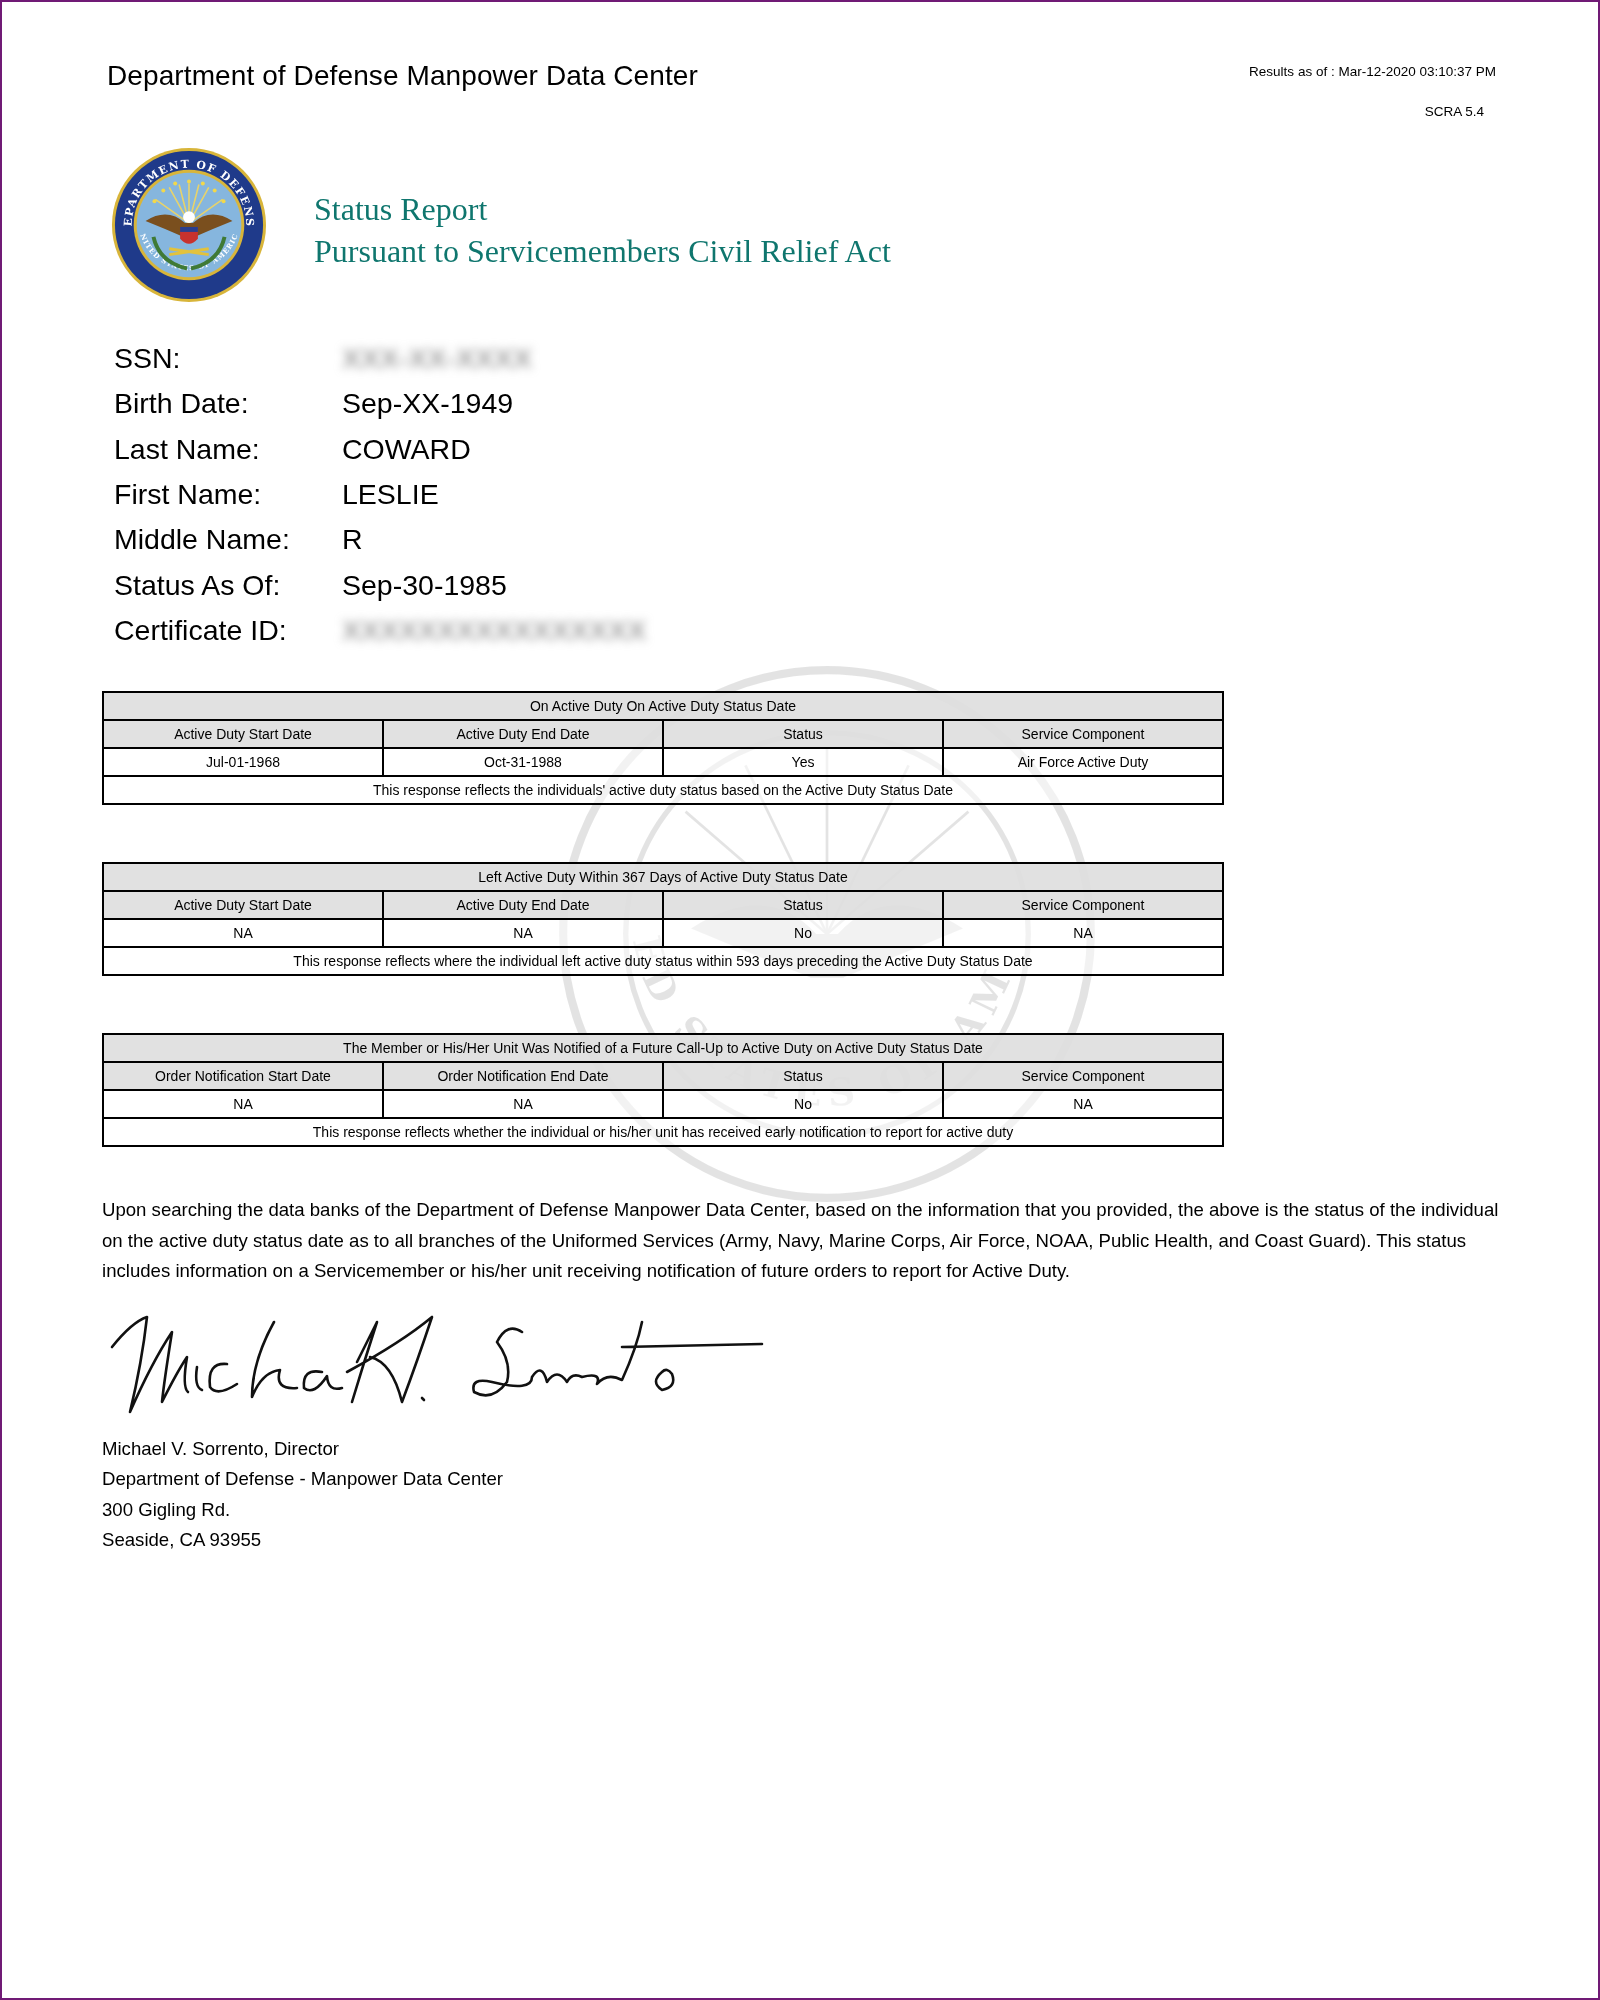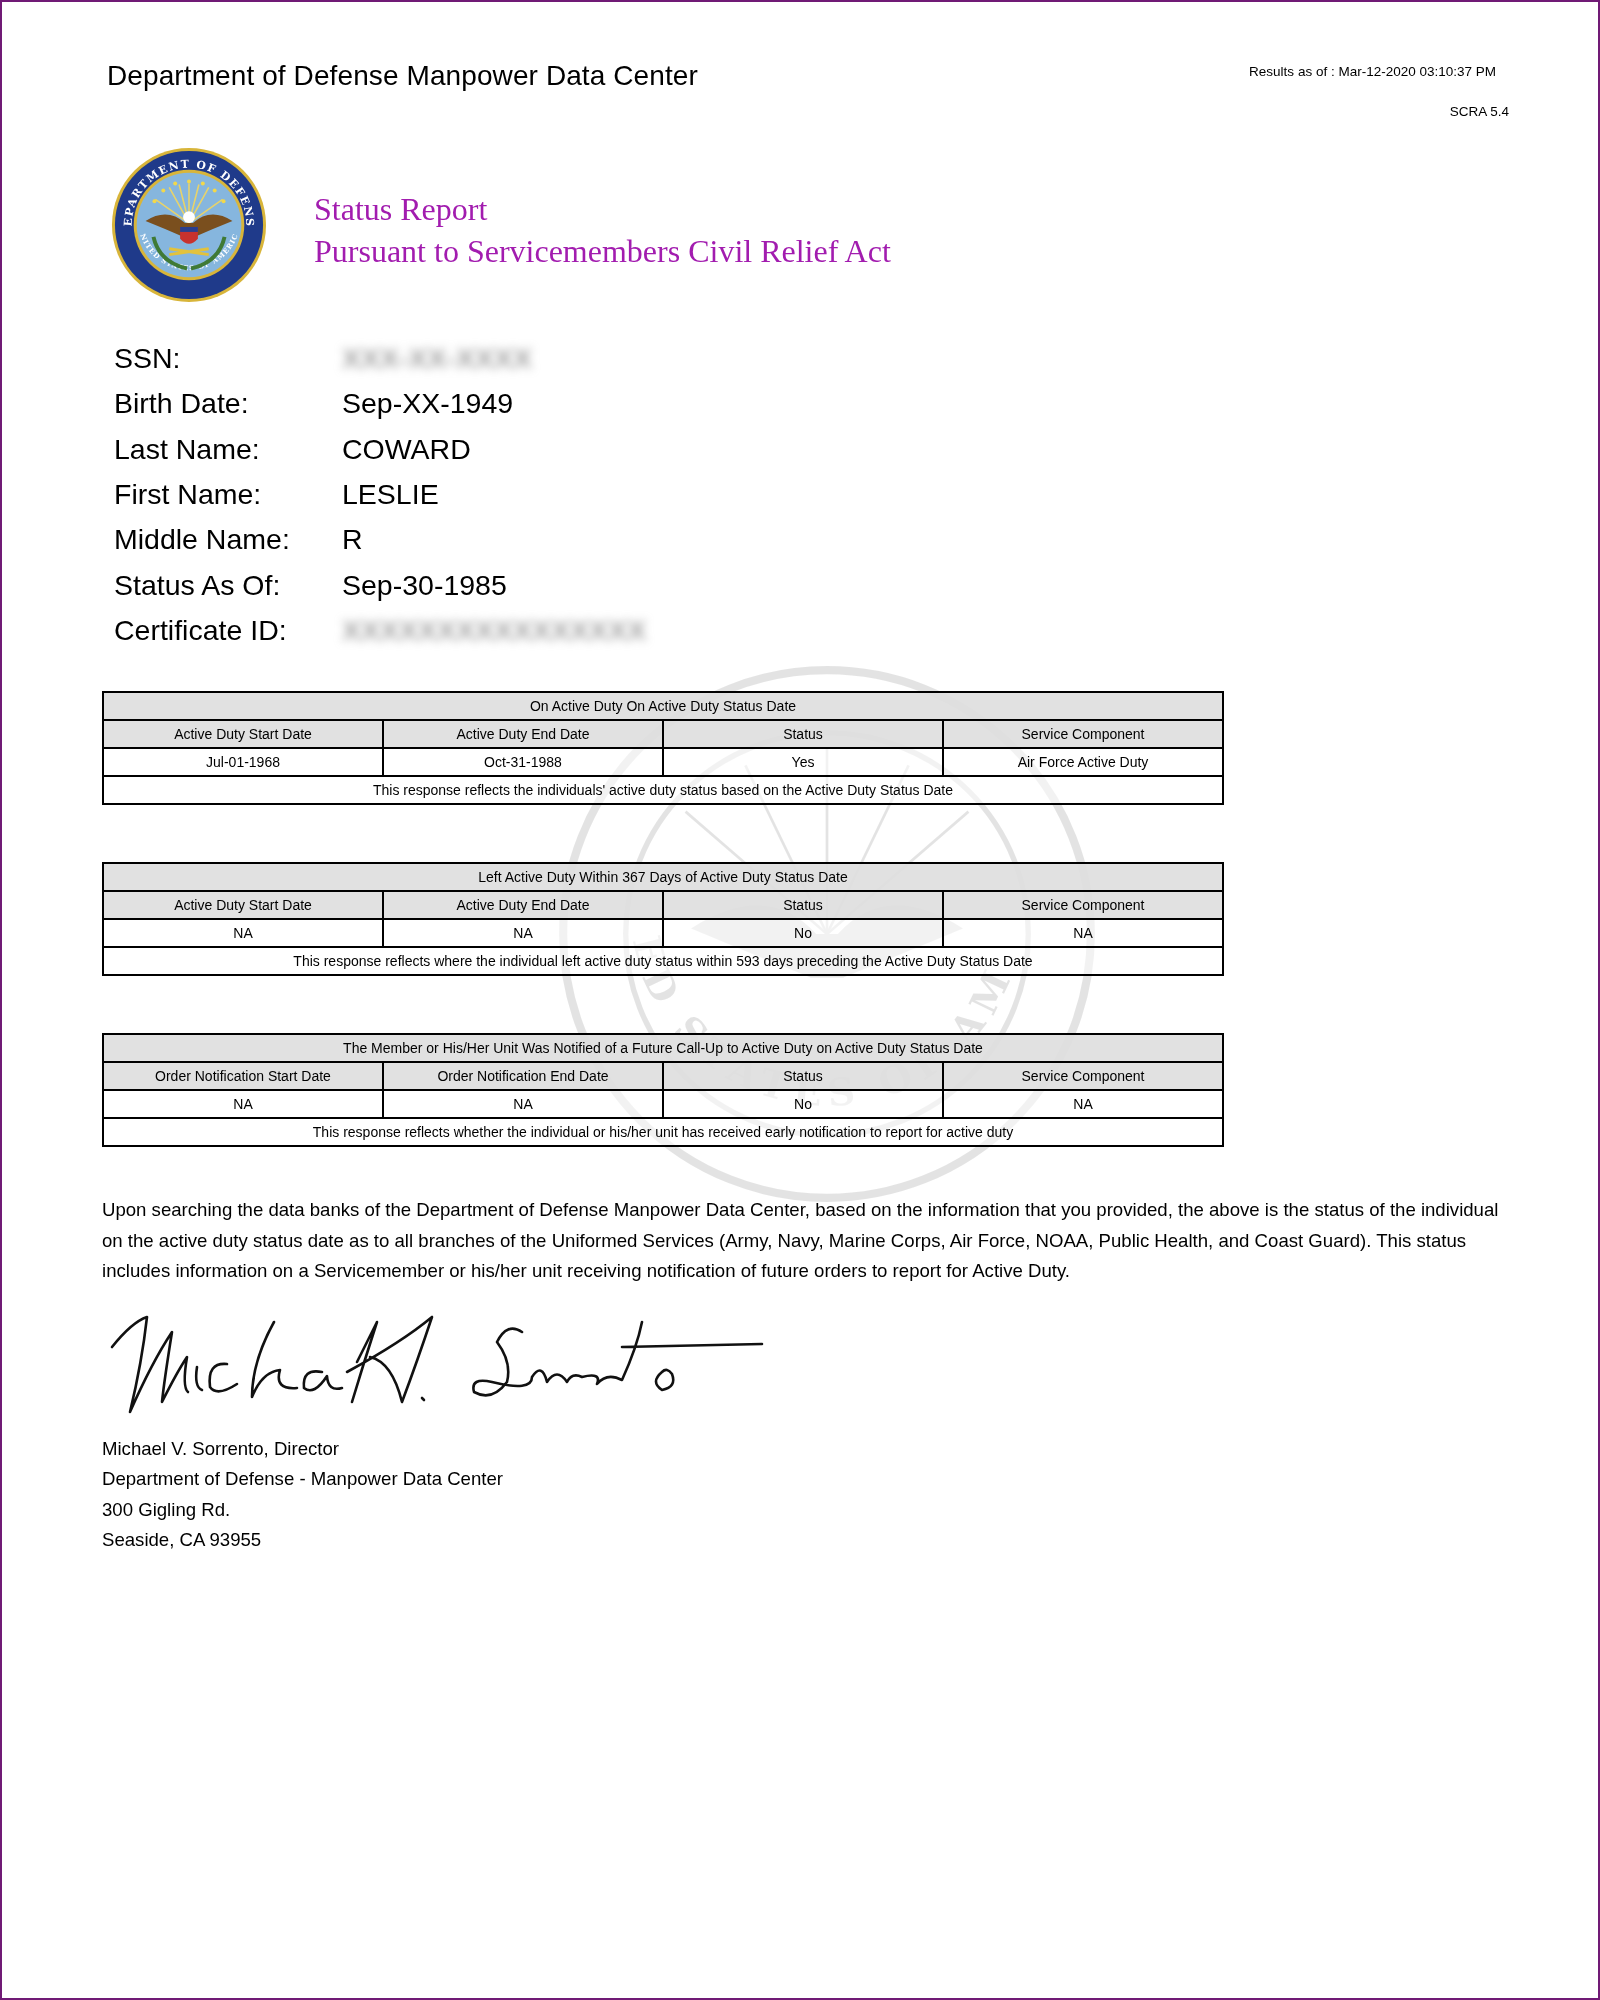"SCRA 5.4" .version { right: 89px -> 114px }
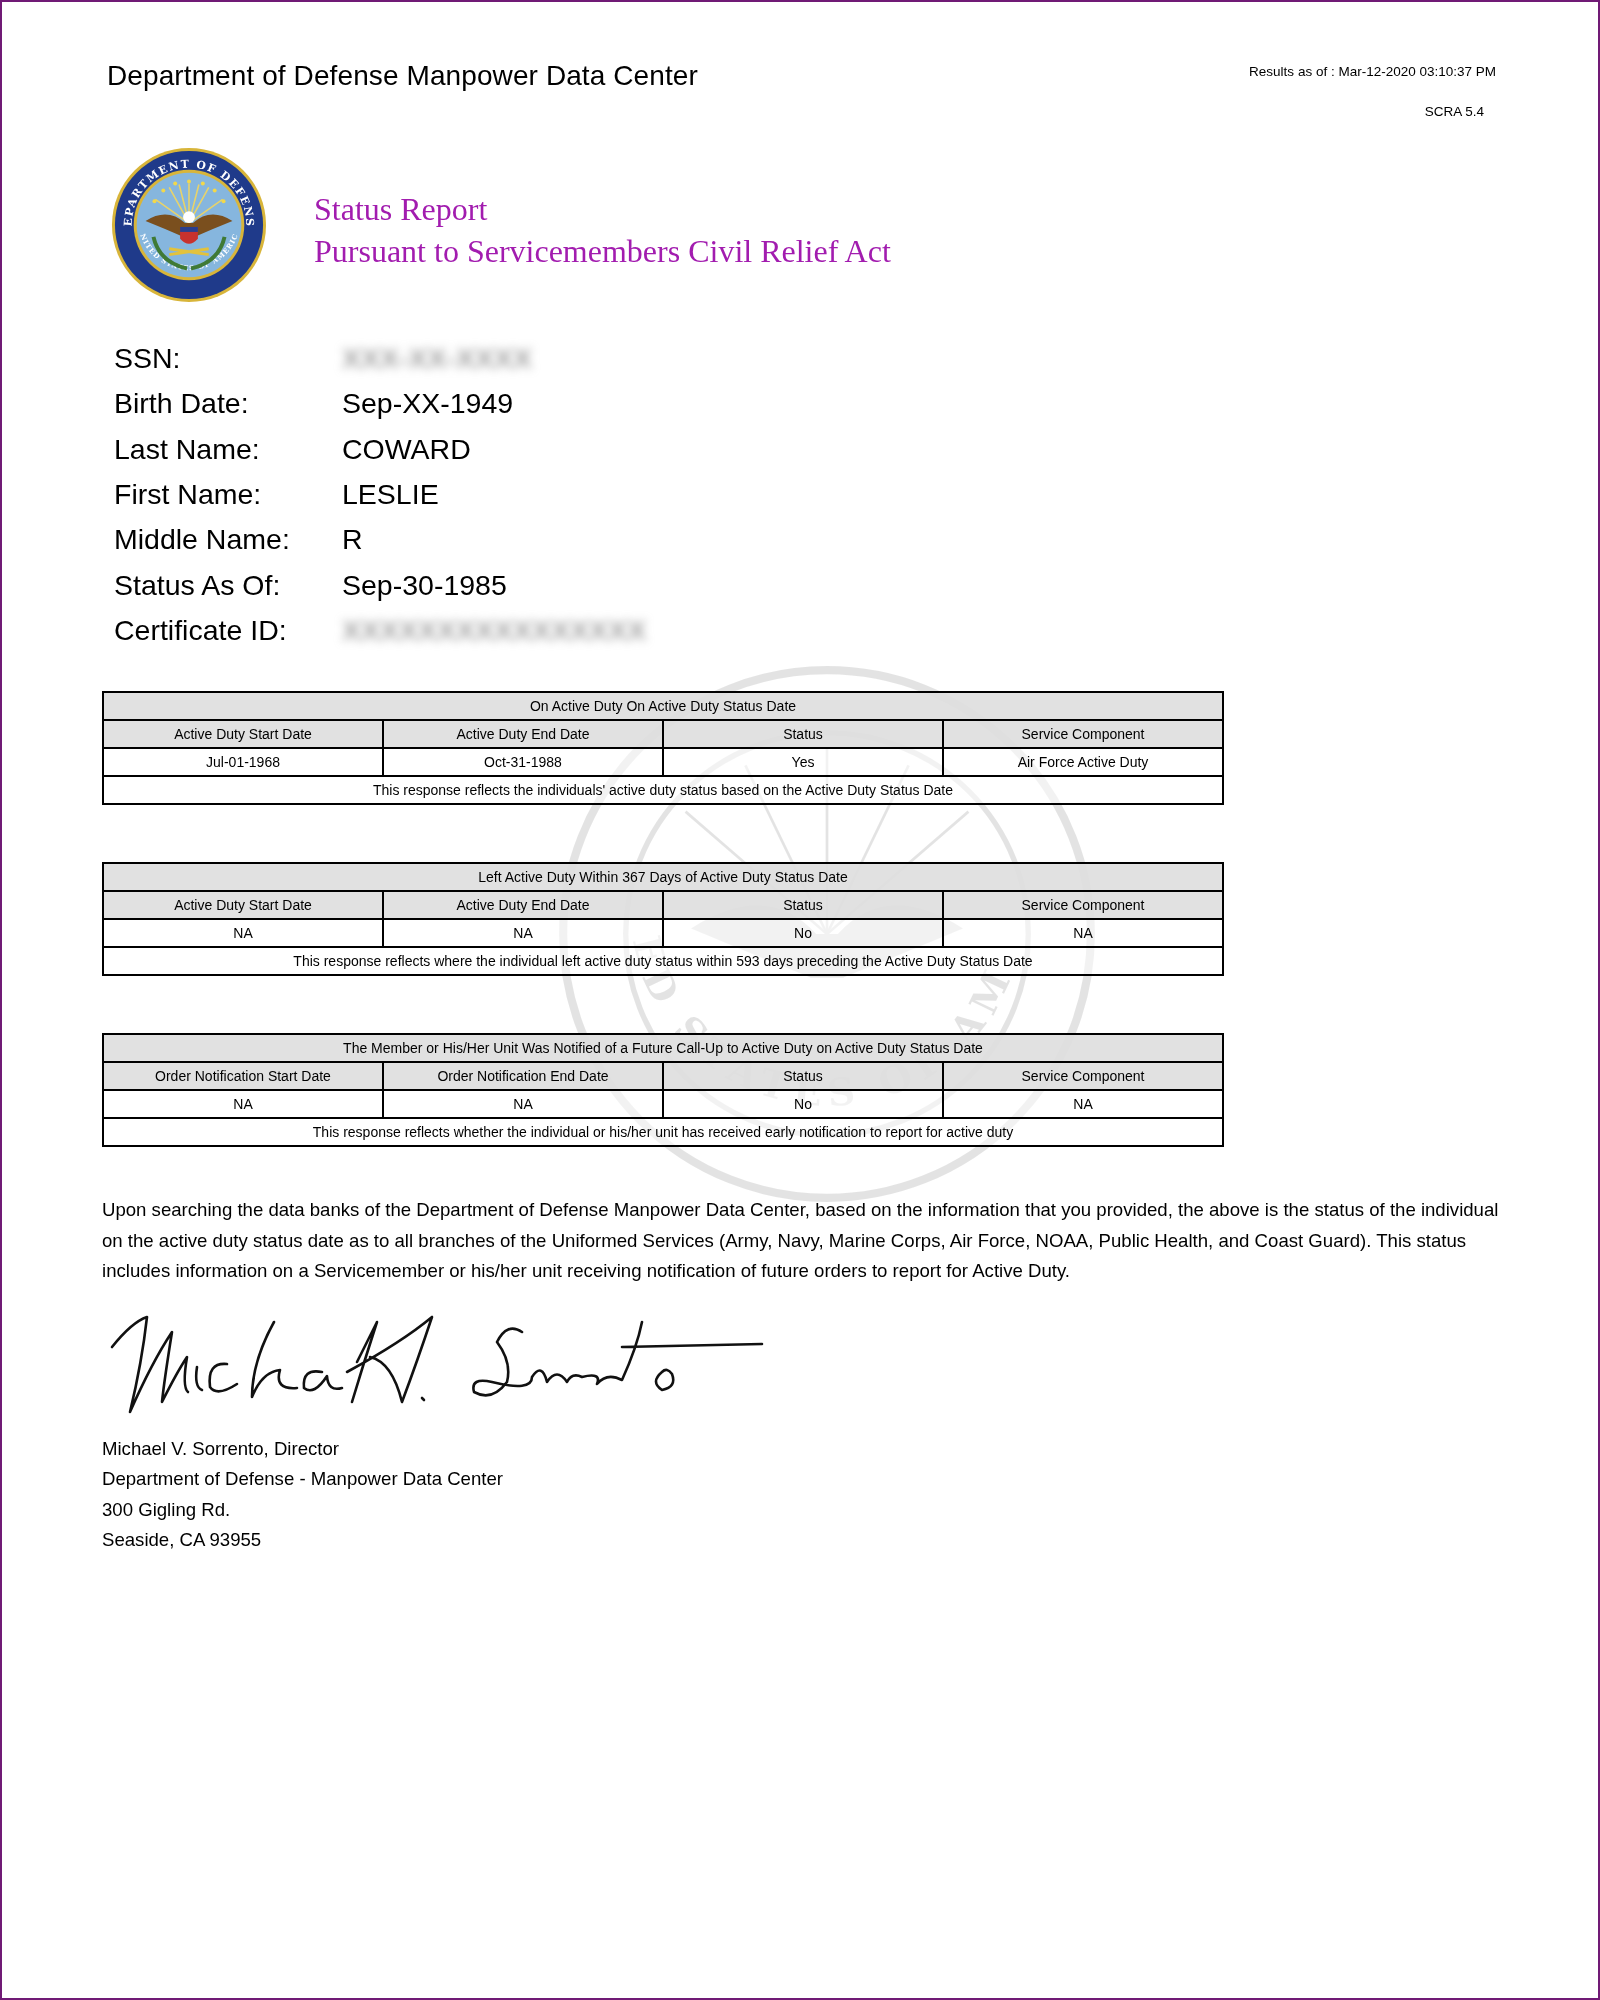"Status Report" .report-title { color: #a21caf -> #0f766e }
